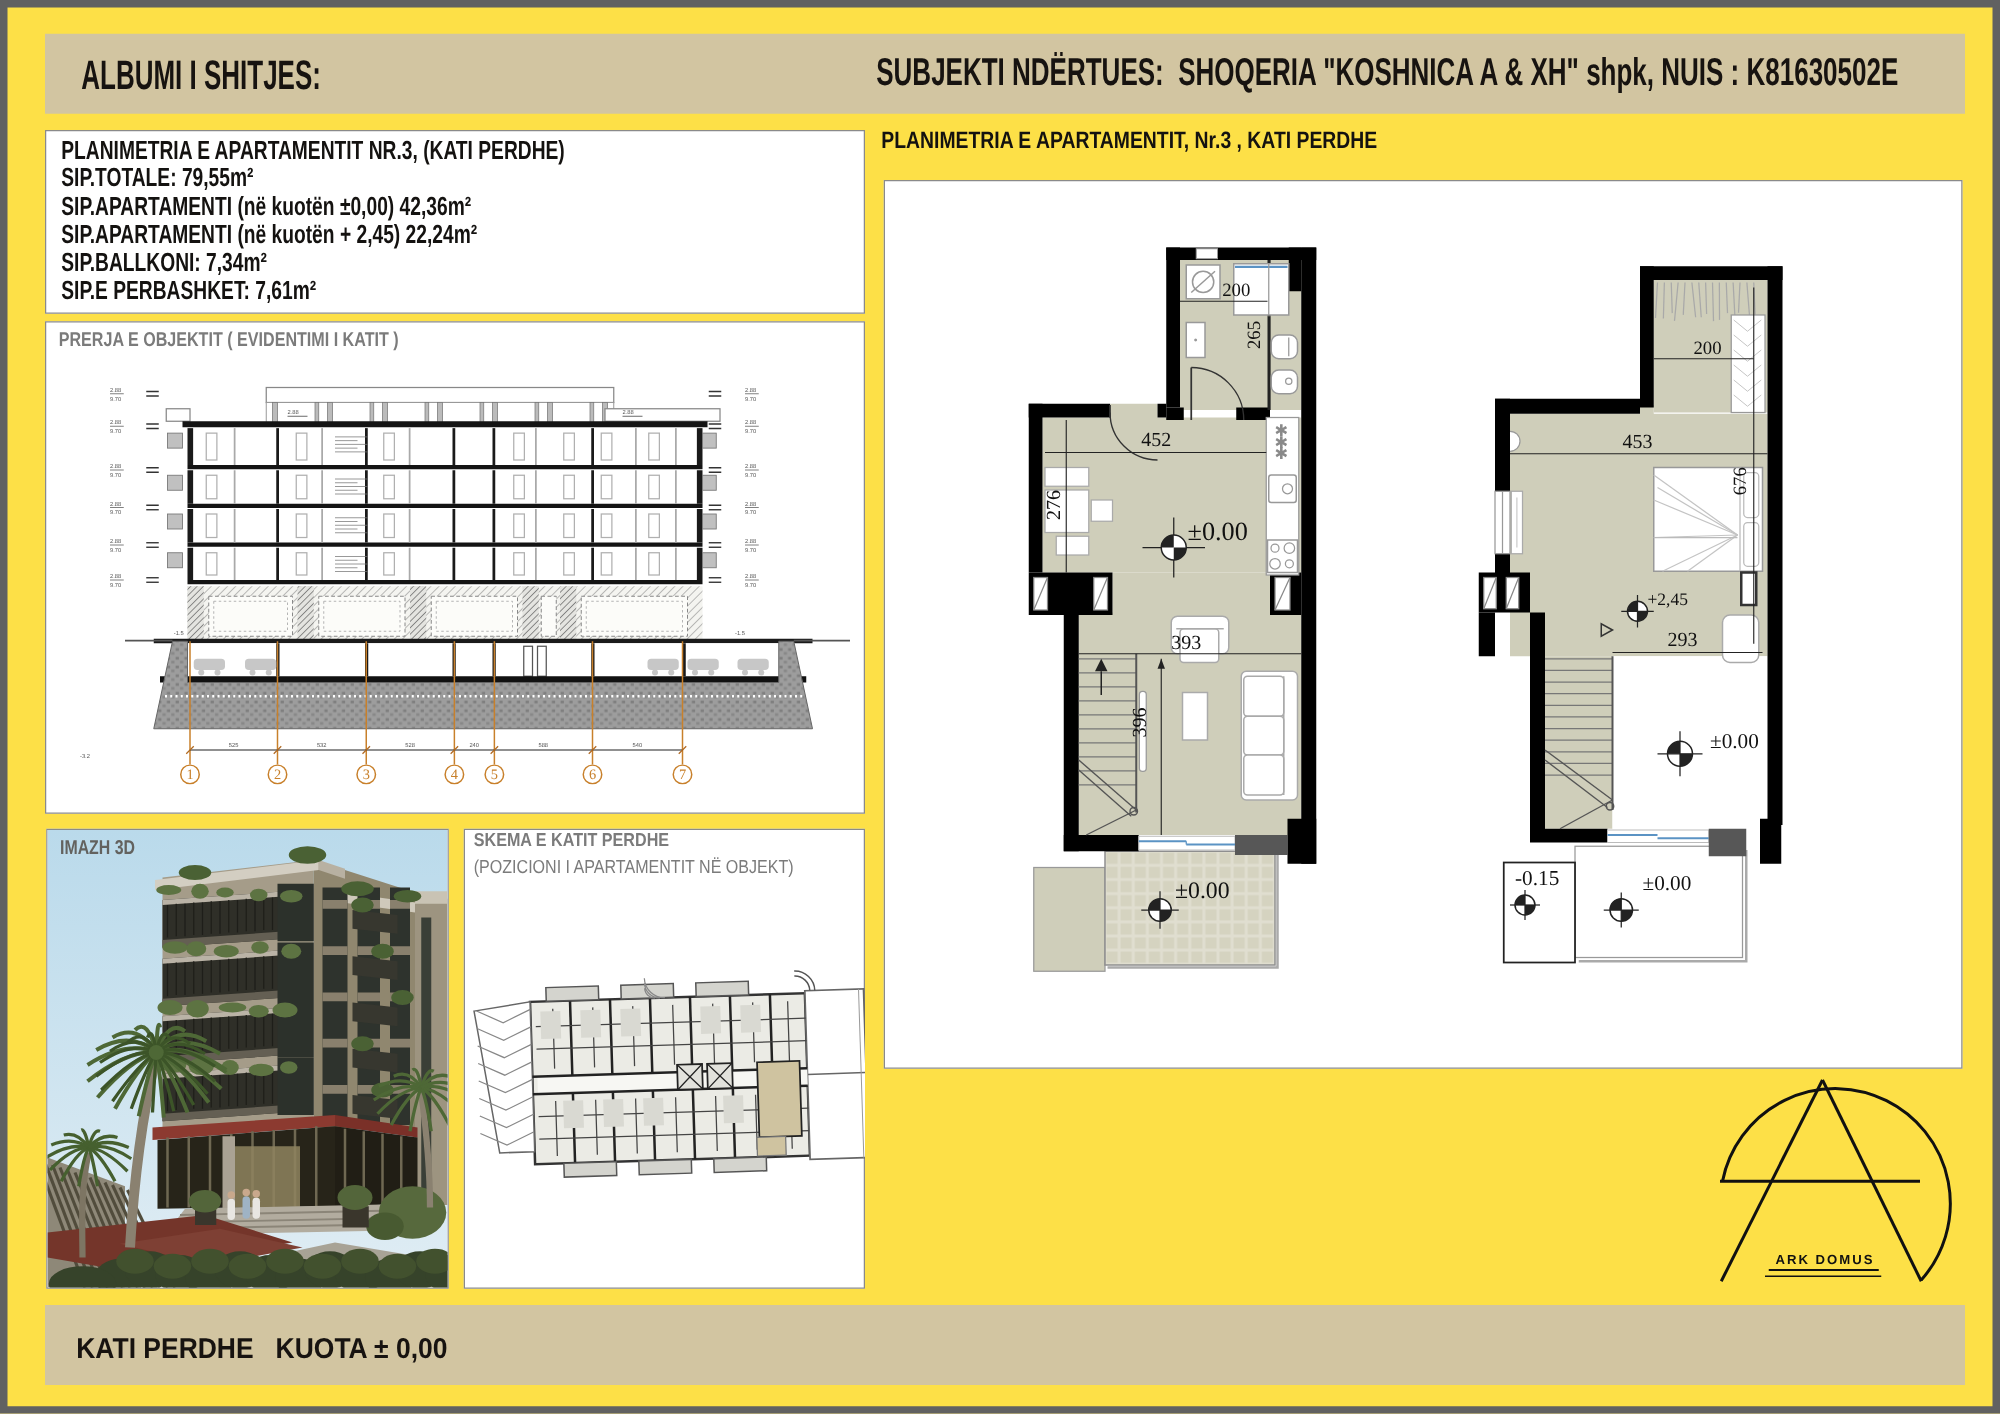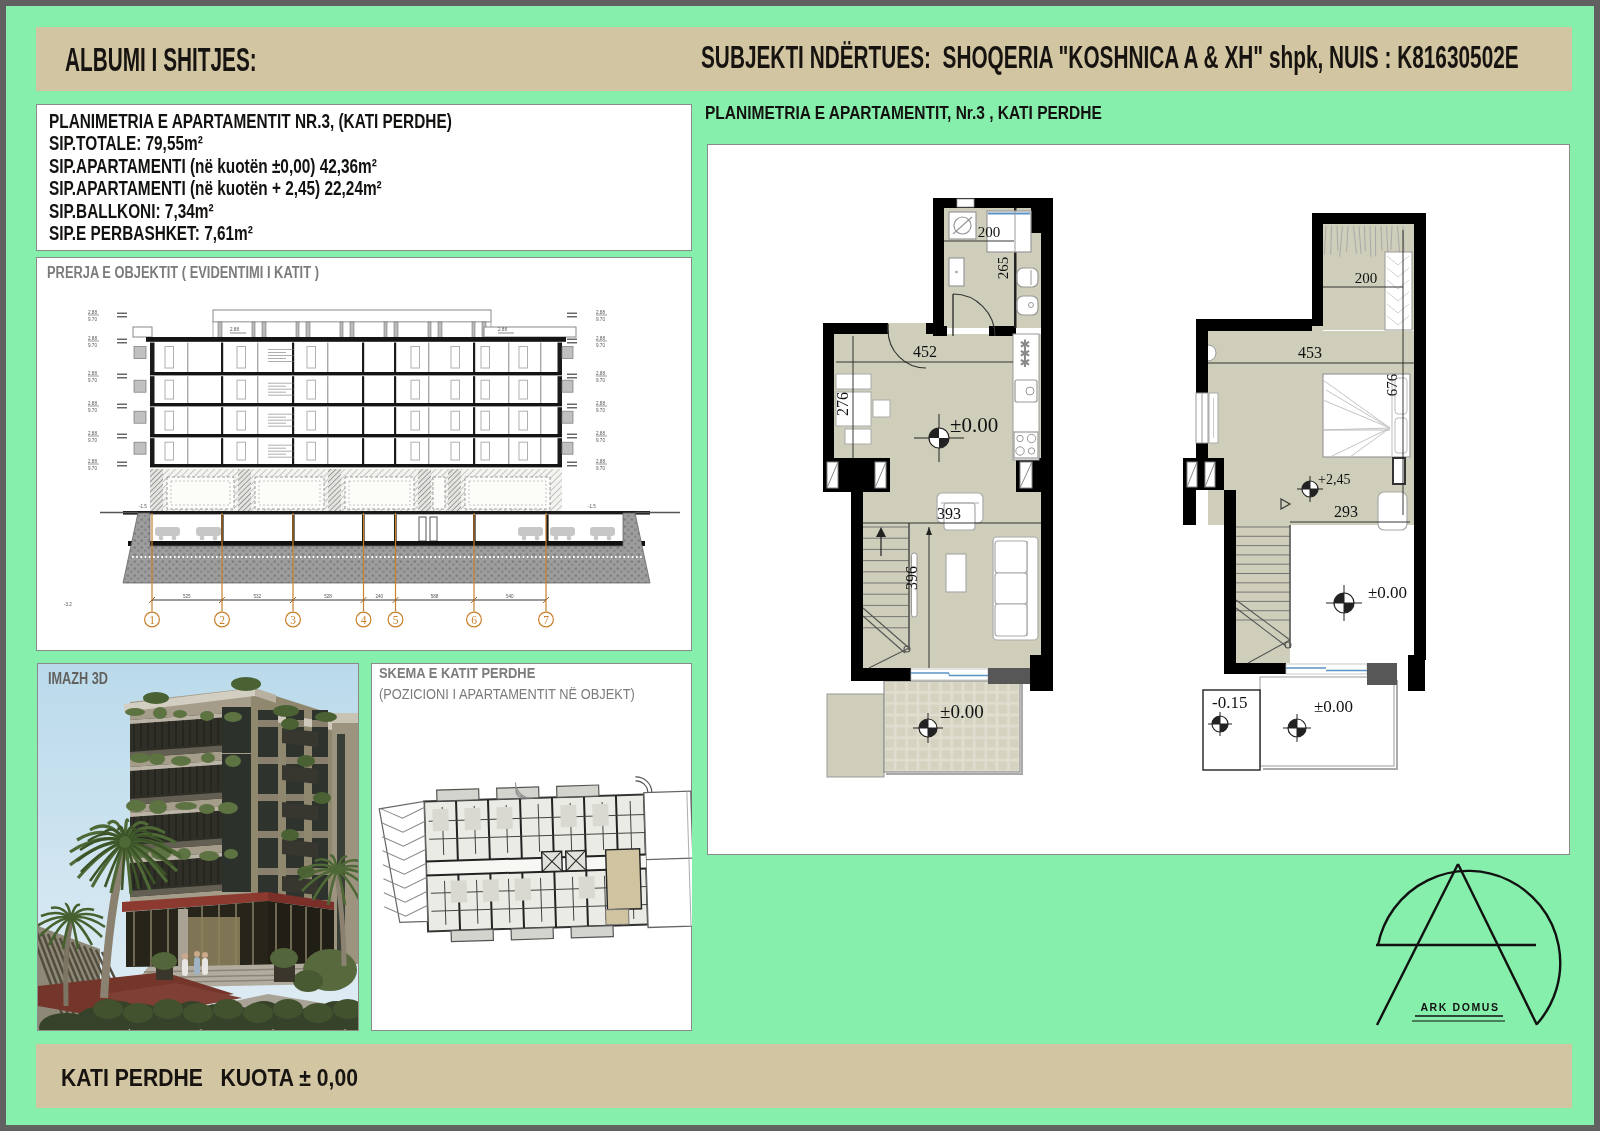"ALBUMI I SHITJES:" .page { background: #86efac -> #fde047 }
